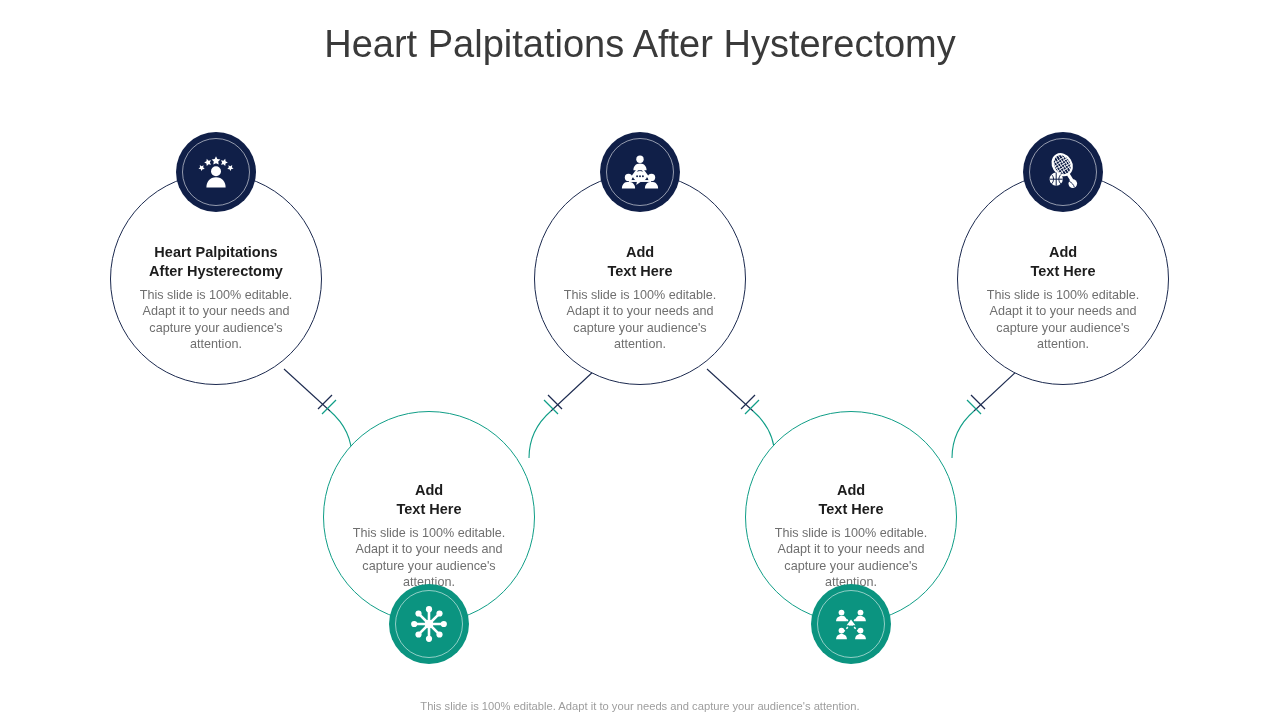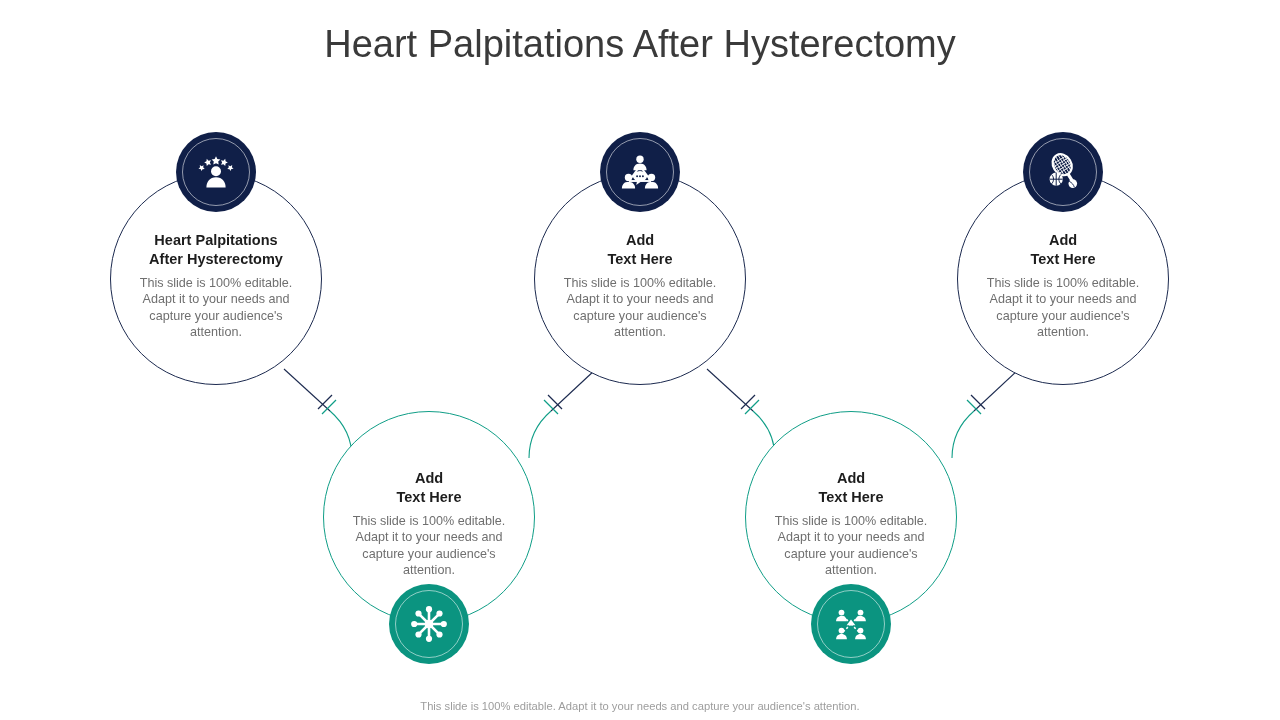"Heart Palpitations" .node-text { margin-top: none -> 12px }
